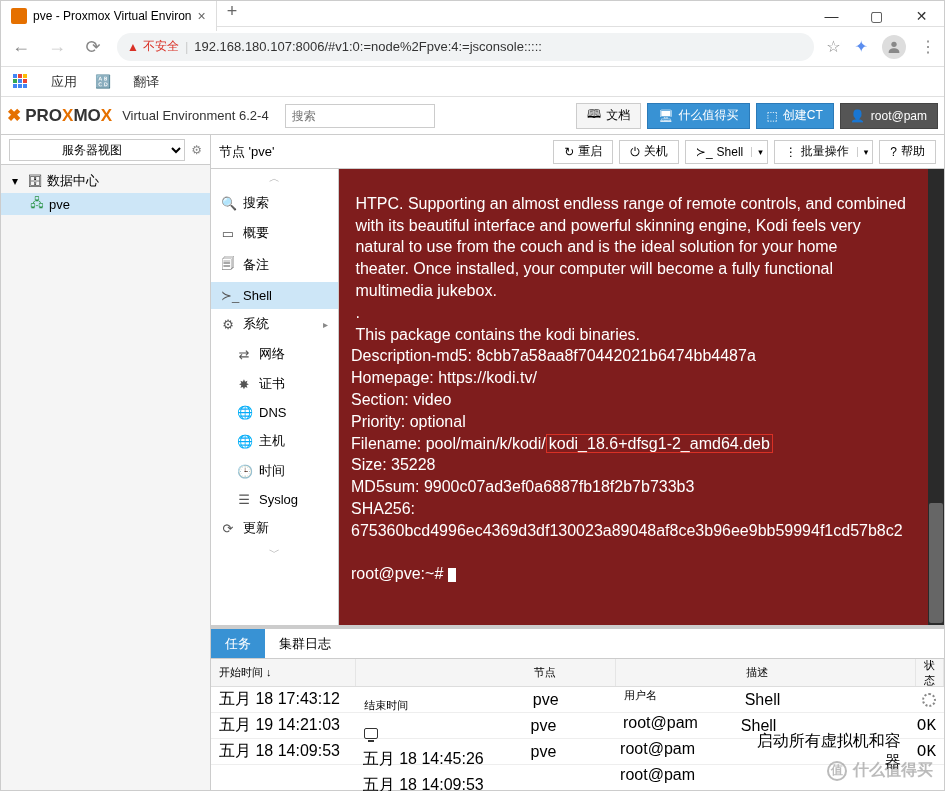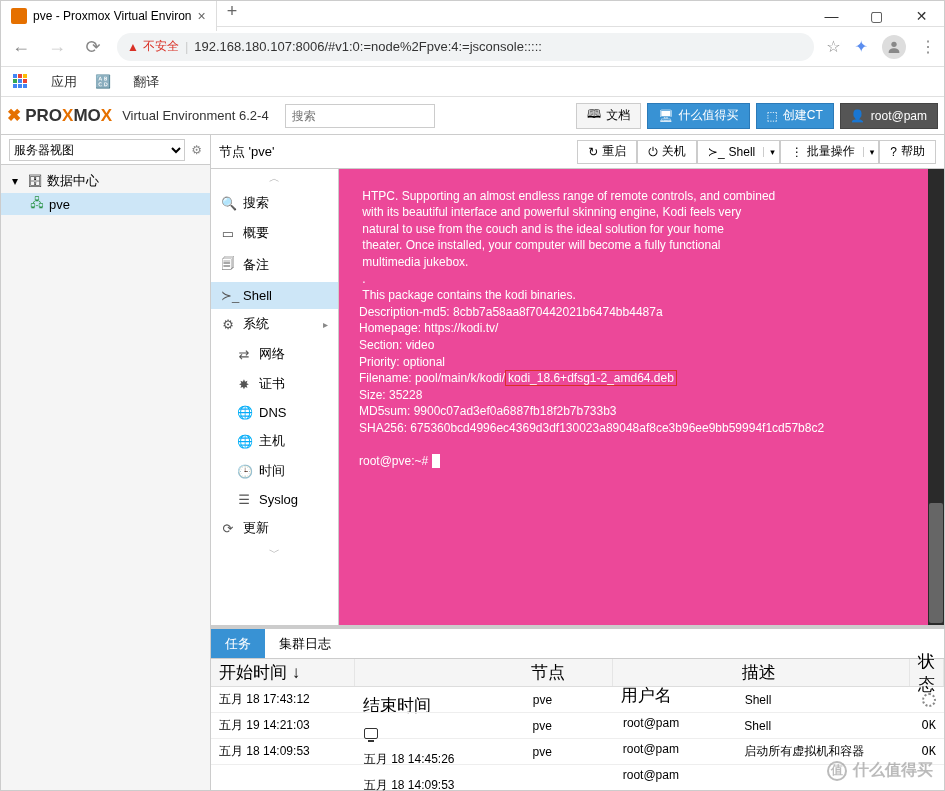"服务器视图" .panel-hdr select { padding-left: none -> 48px }
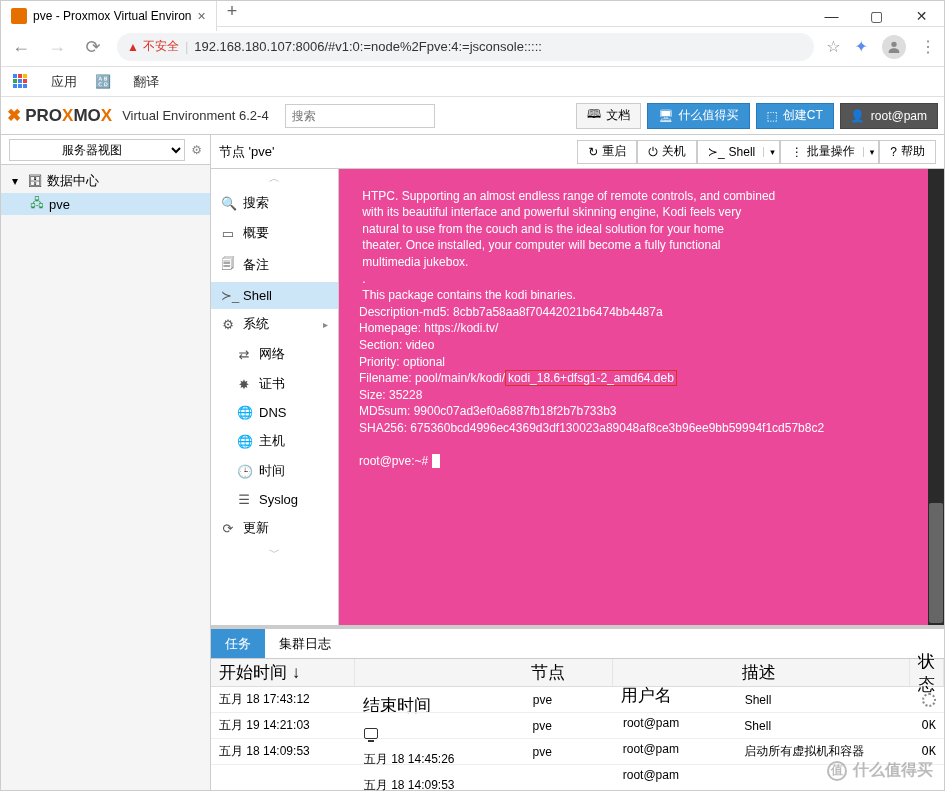"节点 'pve'" .node-hdr { gap: 0 -> 6px }
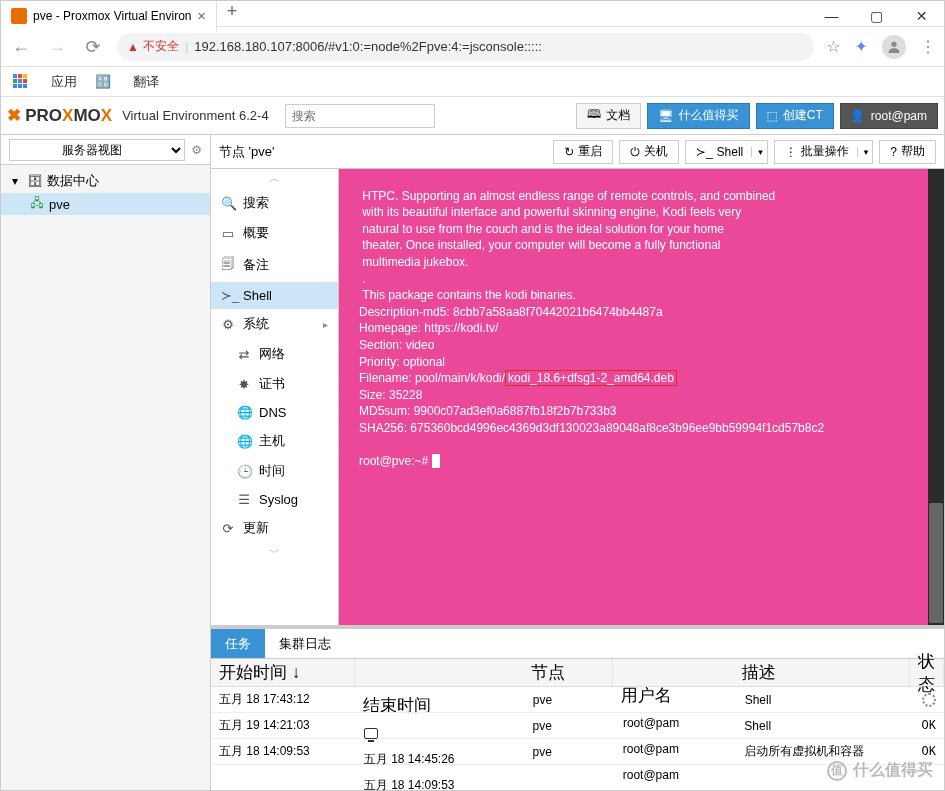"HTPC. Supporting an almost endless" .terminal { background: #ec4899 -> #7f1d1d; font-size: 12px -> 16px; padding: 4px 20px -> 4px 12px }
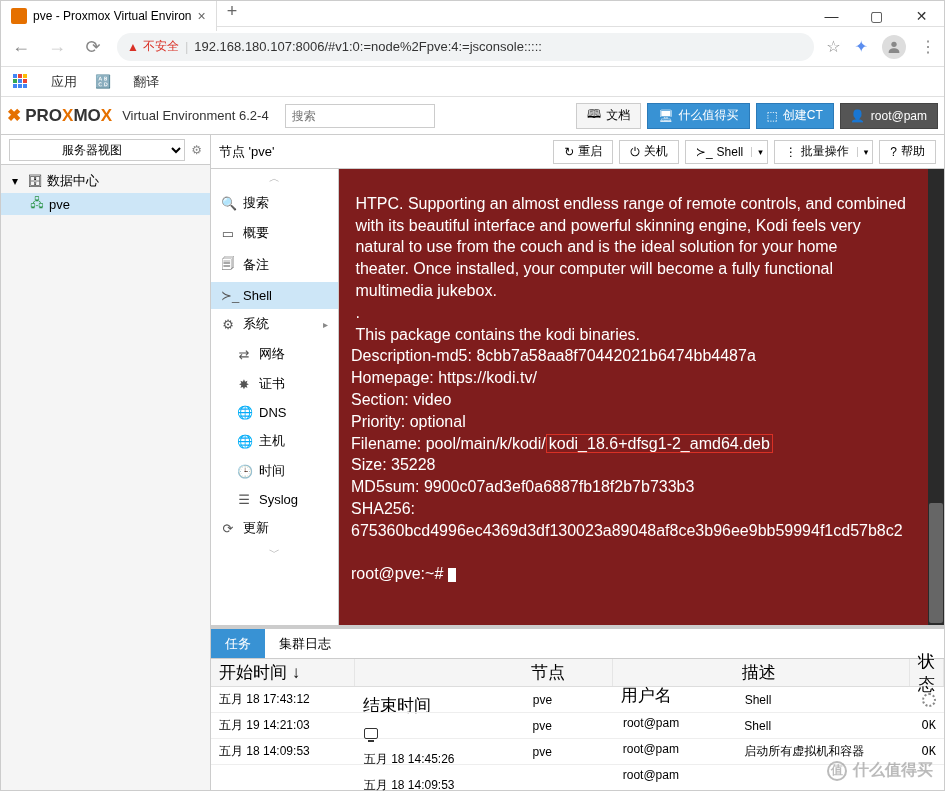"开始时间 ↓" .grid-hdr { font-size: 17px -> 11px }
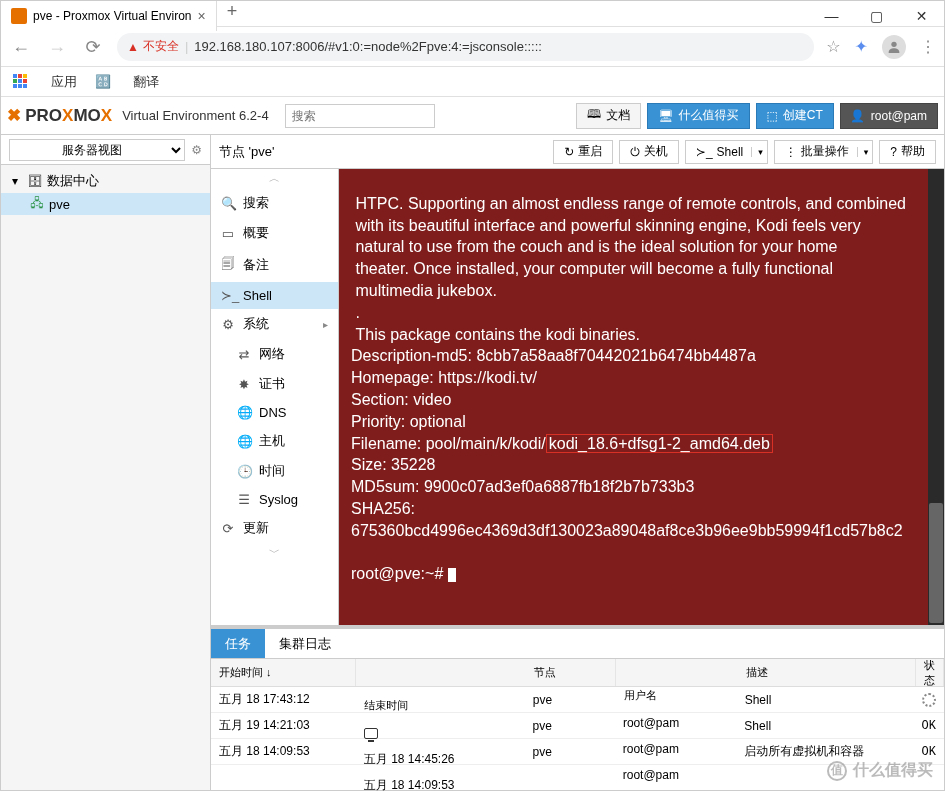"五月 18 17:43:12" .grid-row { font-size: 12px -> 16px }
